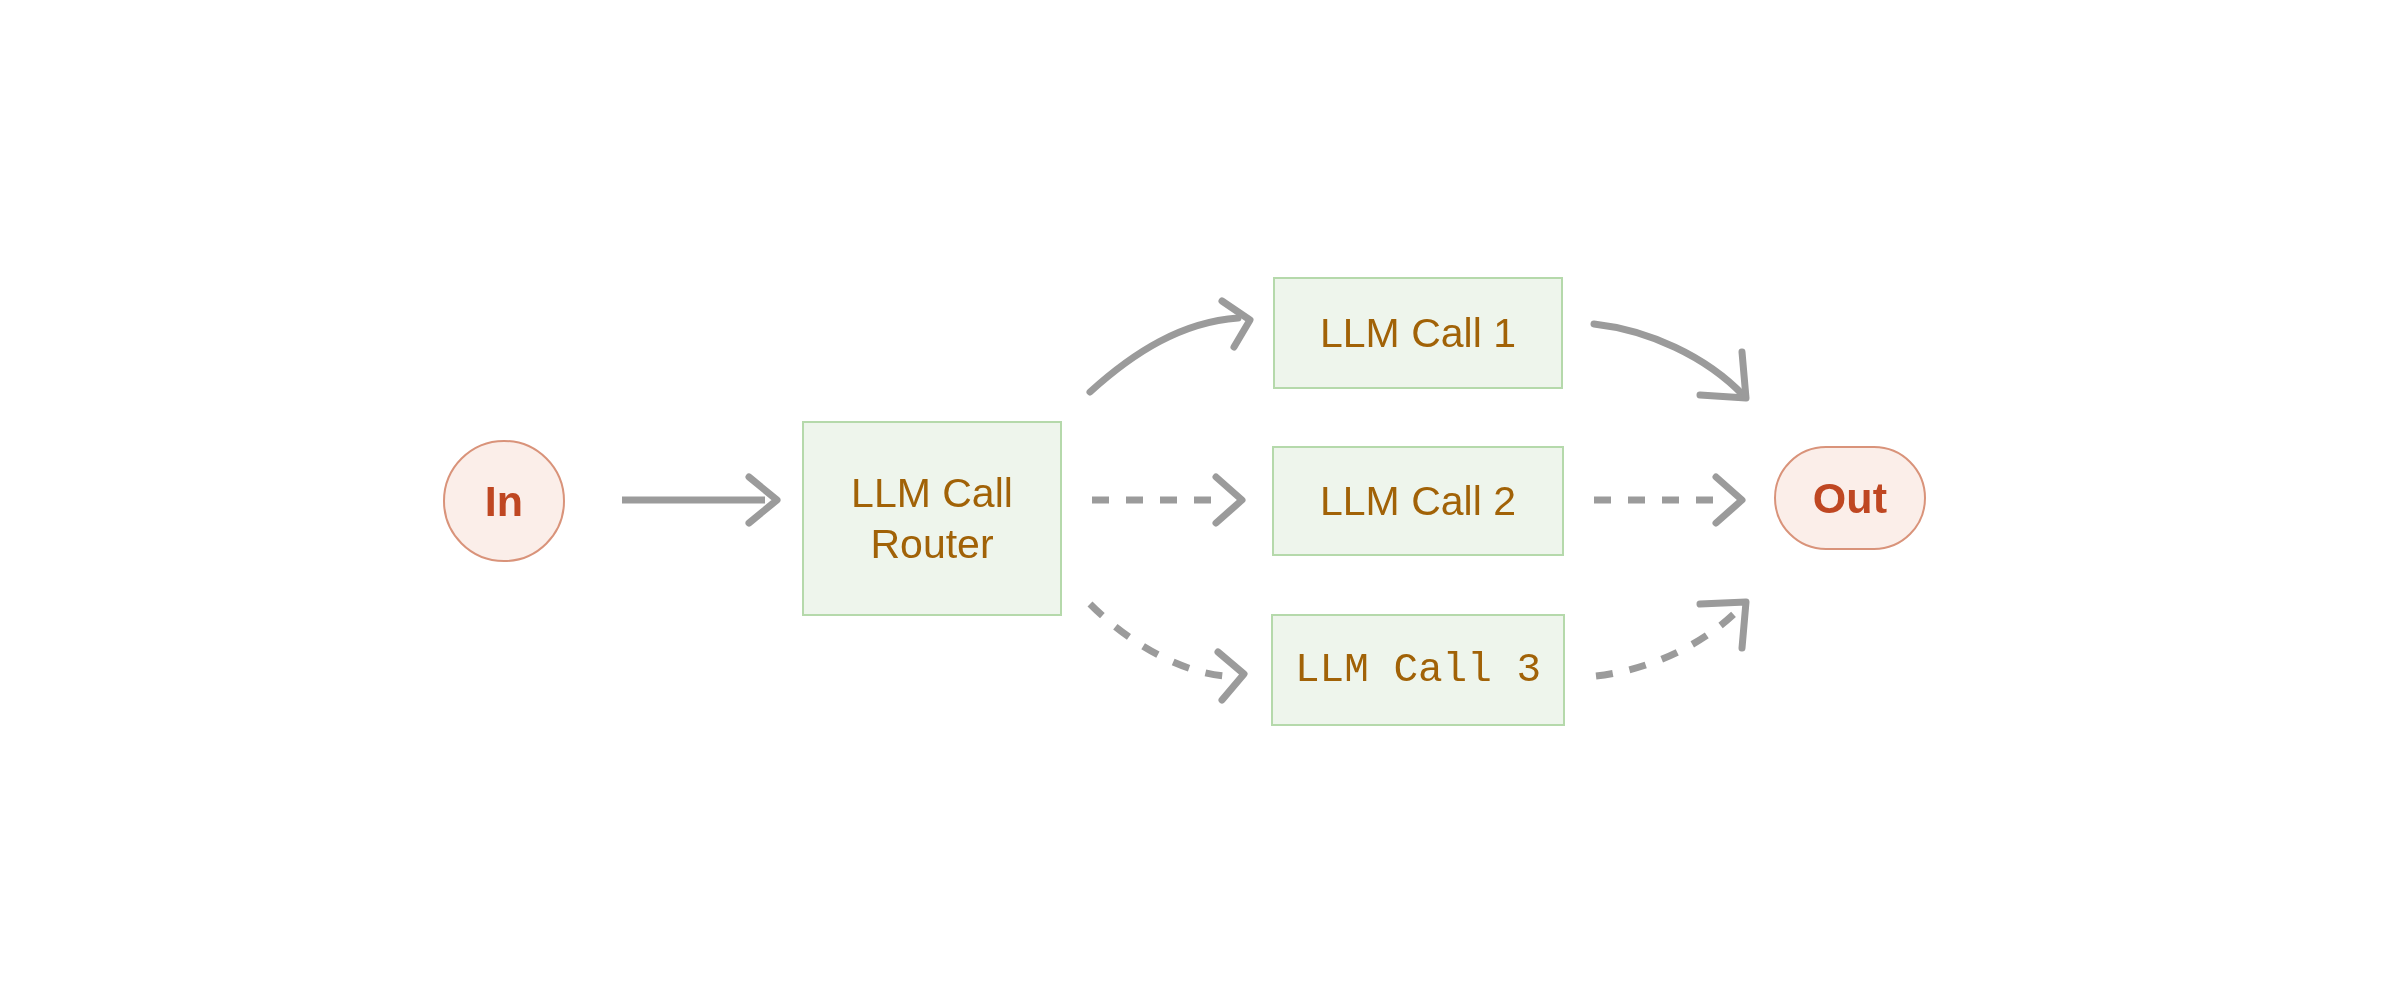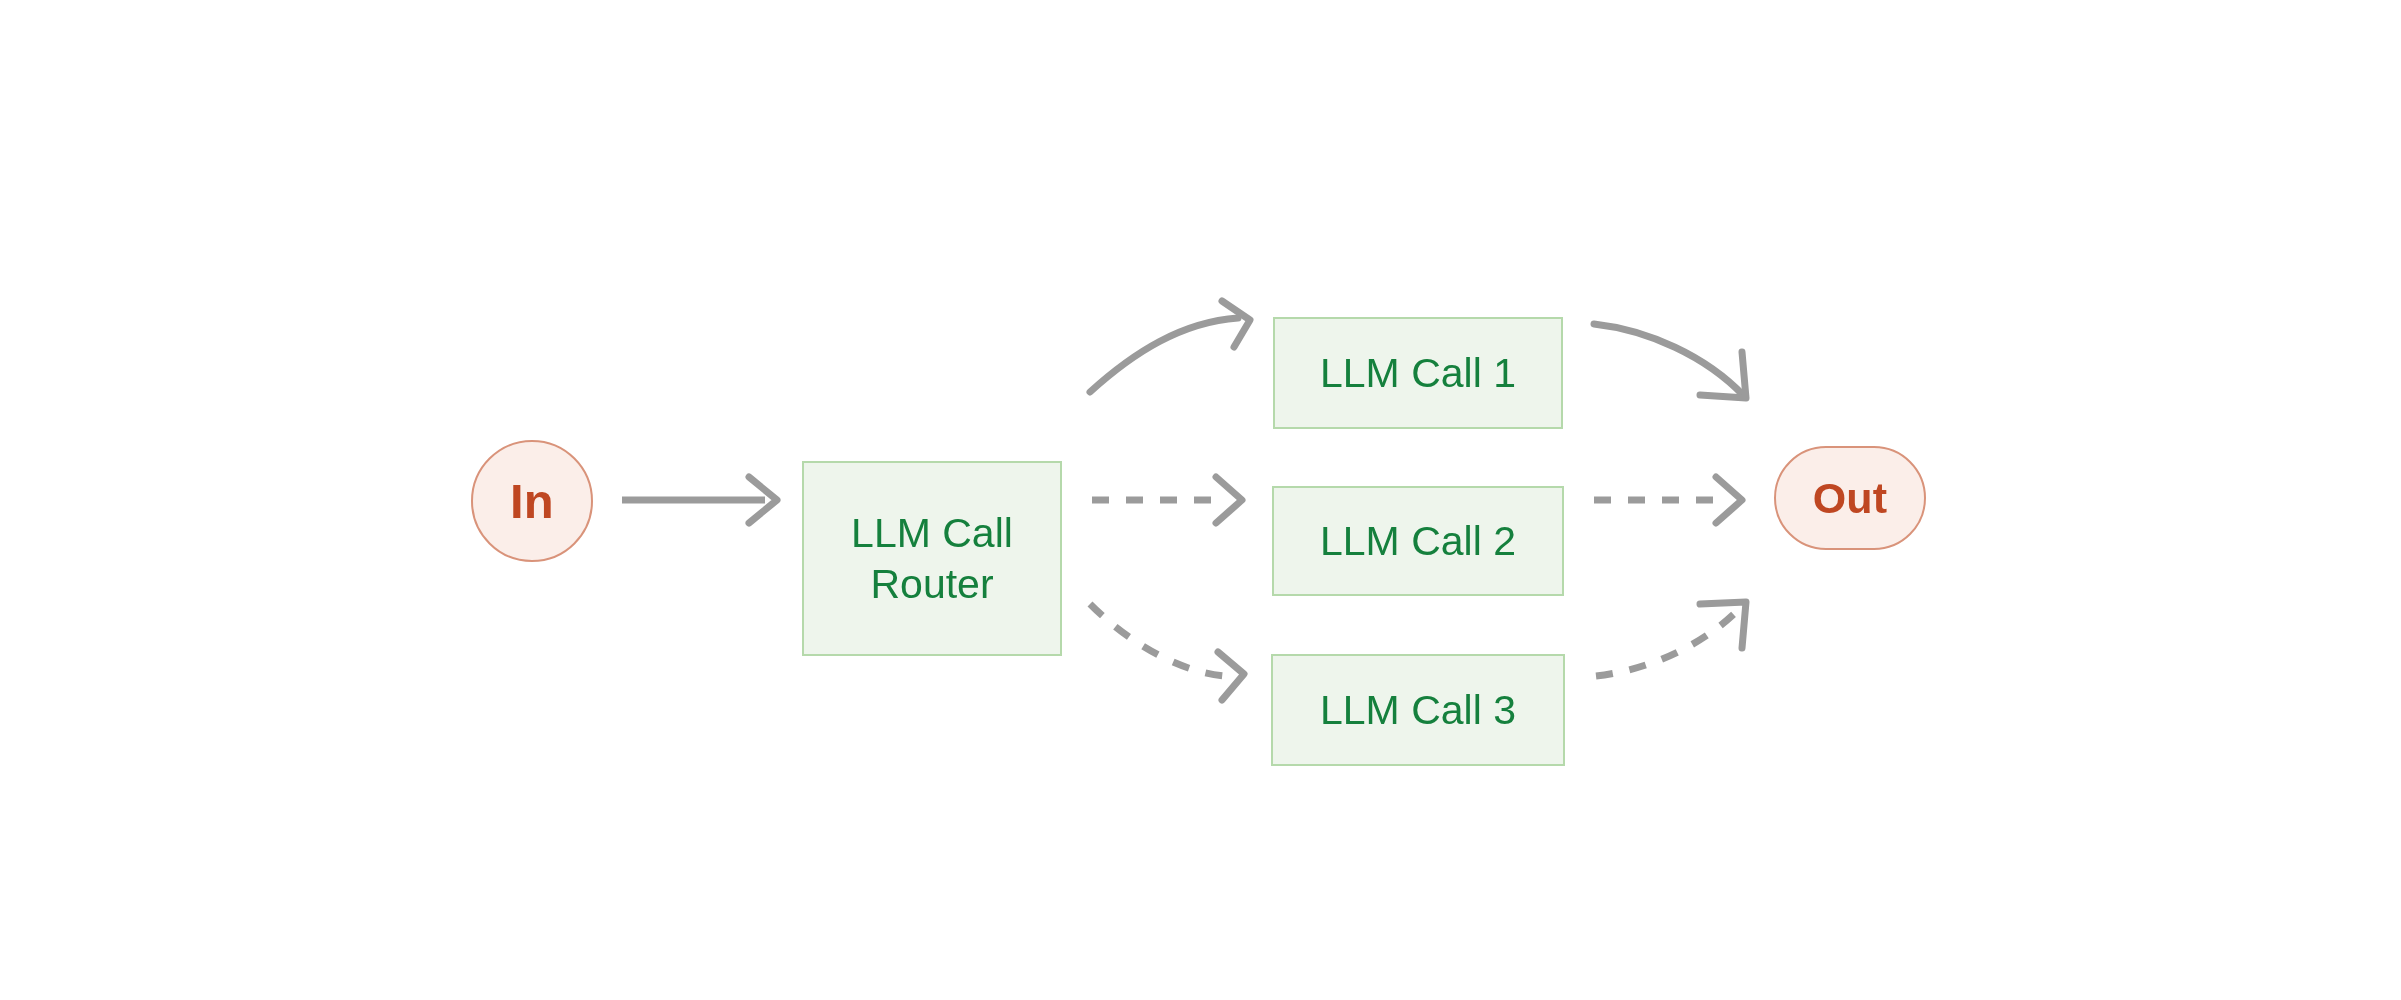"LLM Call 1" .process { color: #15803d -> #a16207; margin-top: 40px -> none }
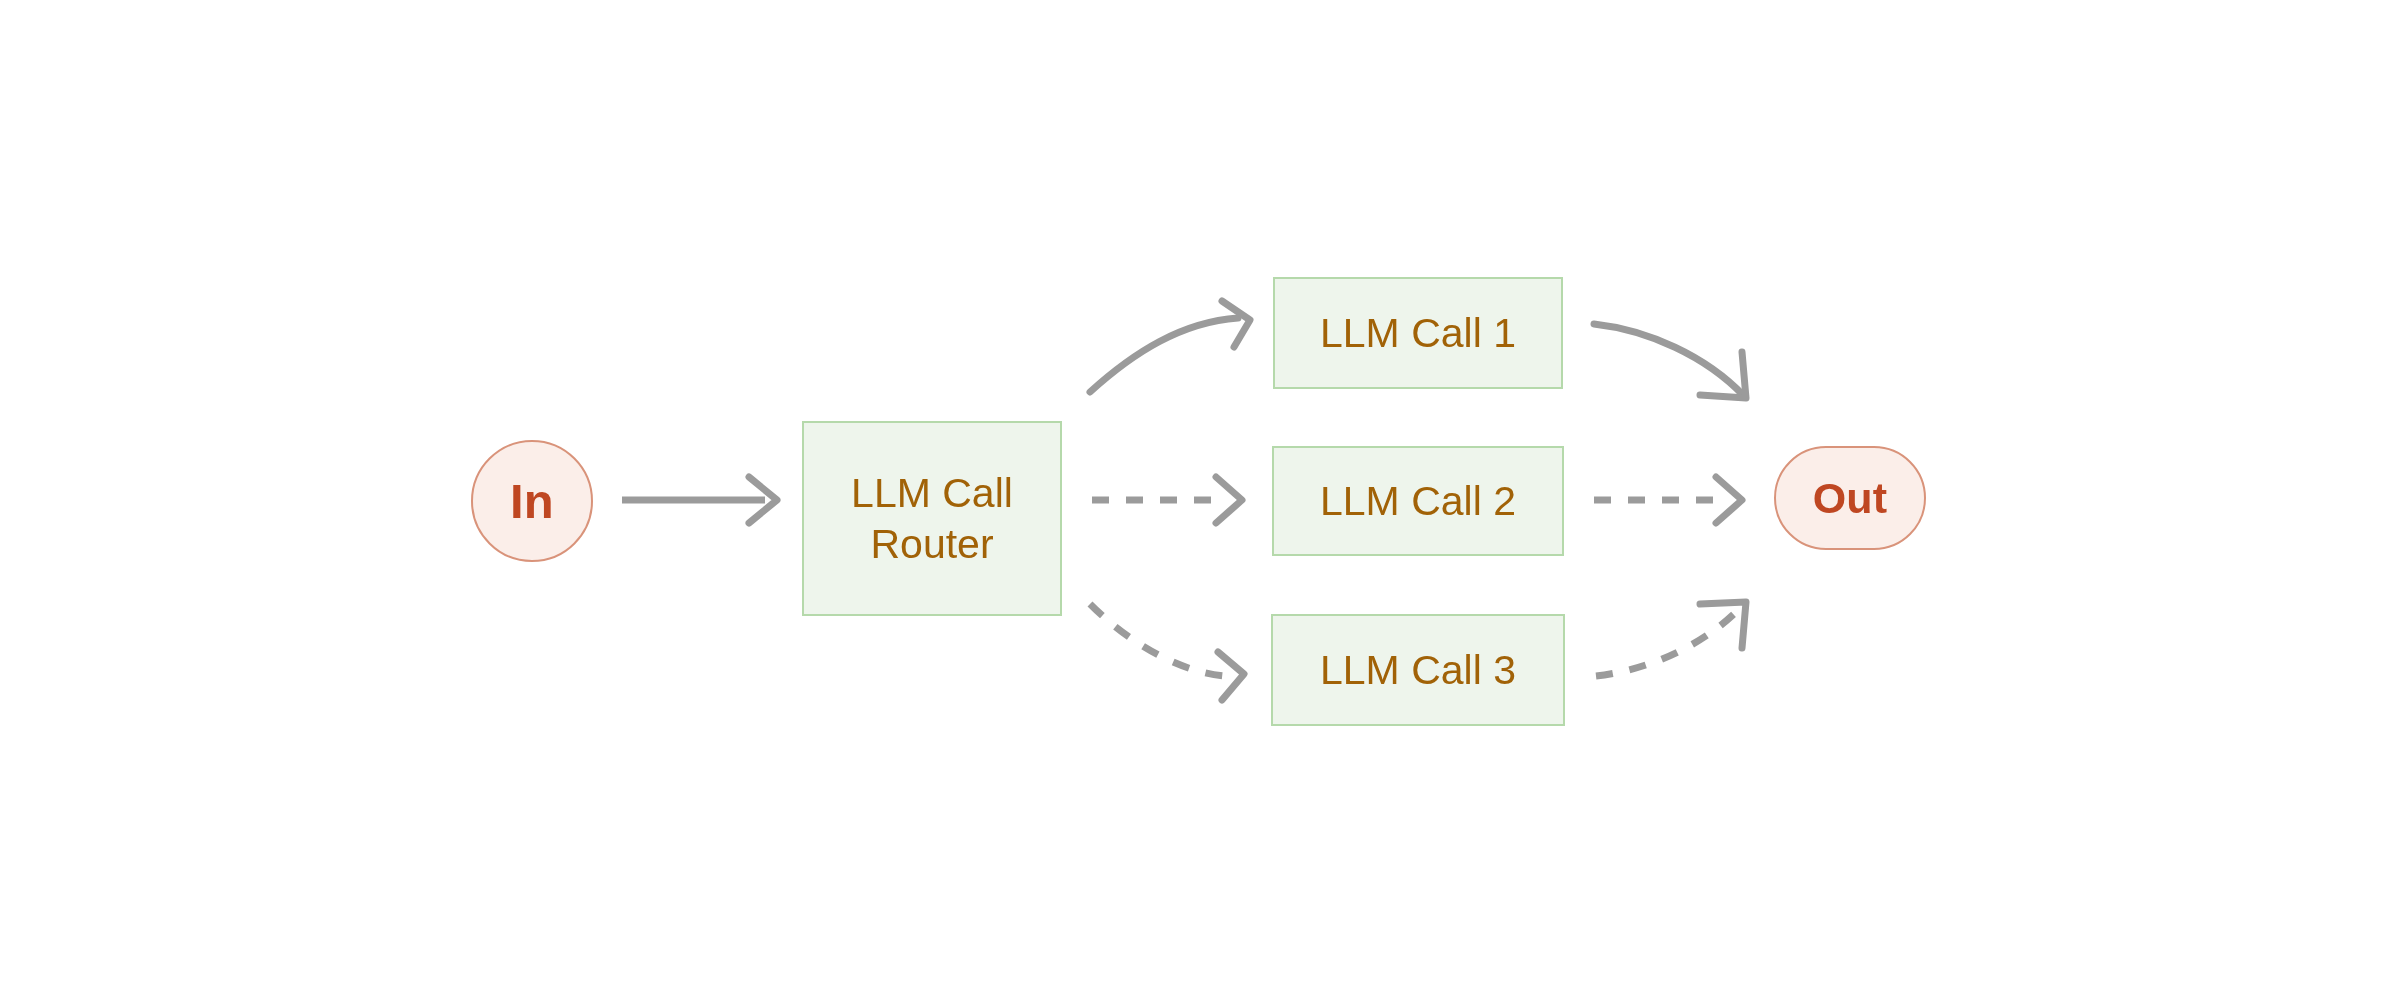"In" #node-in { font-size: 49px -> 43px; left: 471px -> 443px }
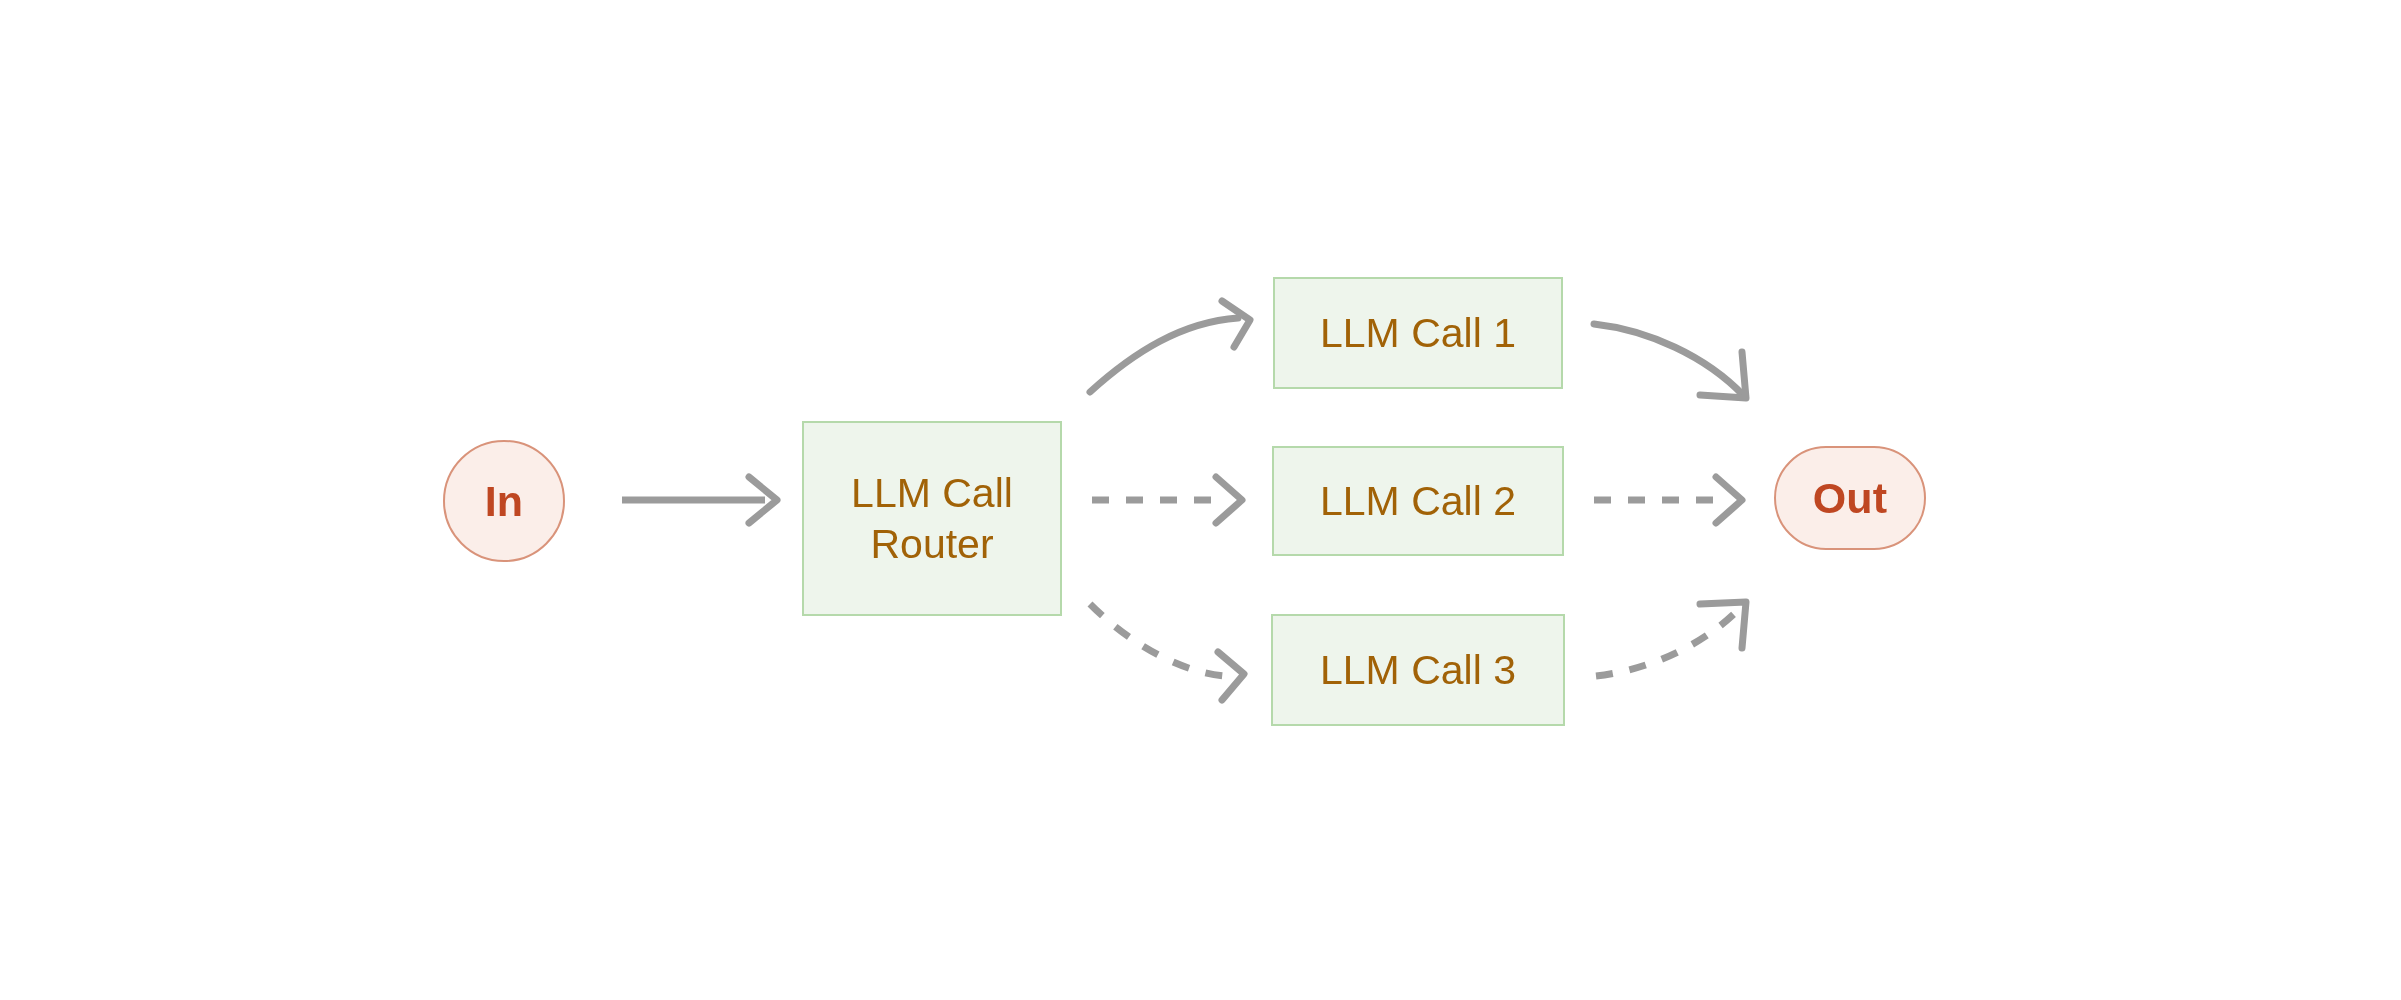"LLM Call 3" #node-call-3 { font-family: none -> Liberation Mono, monospace }
